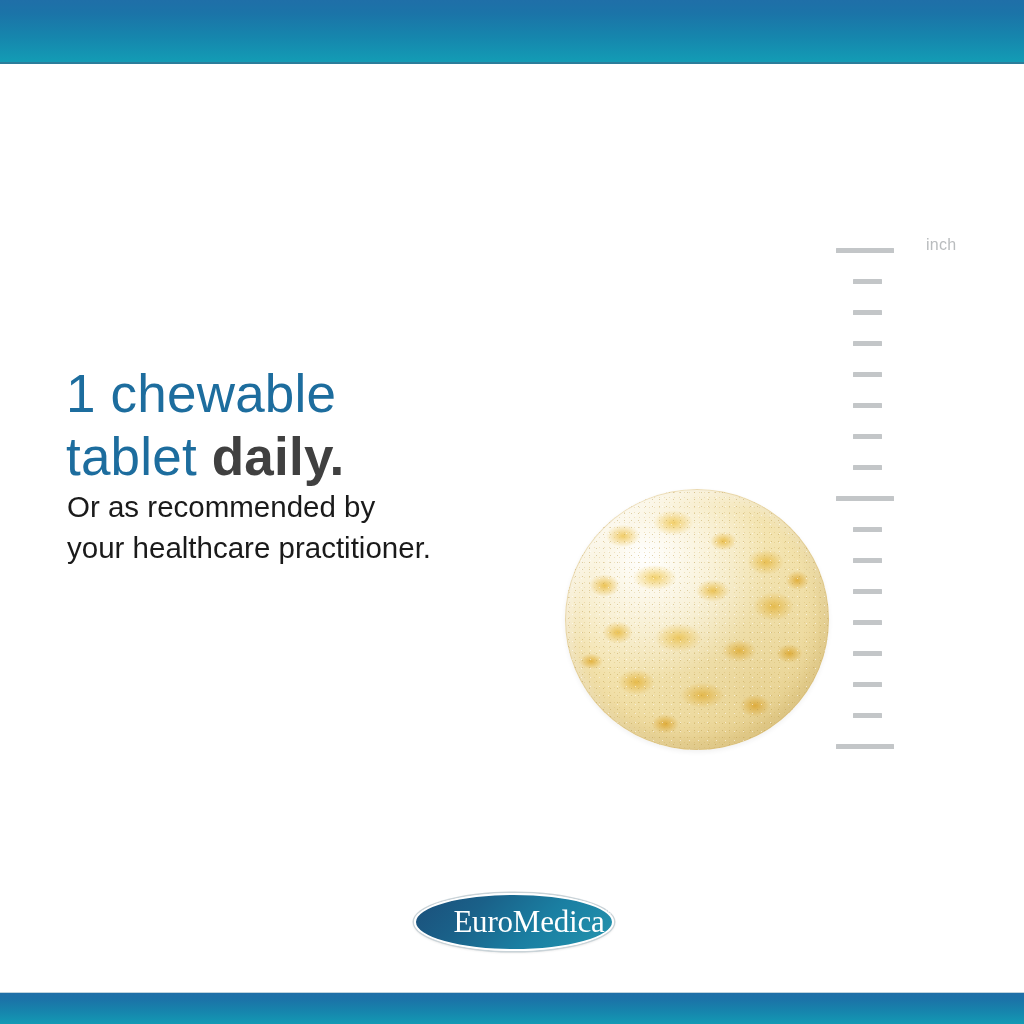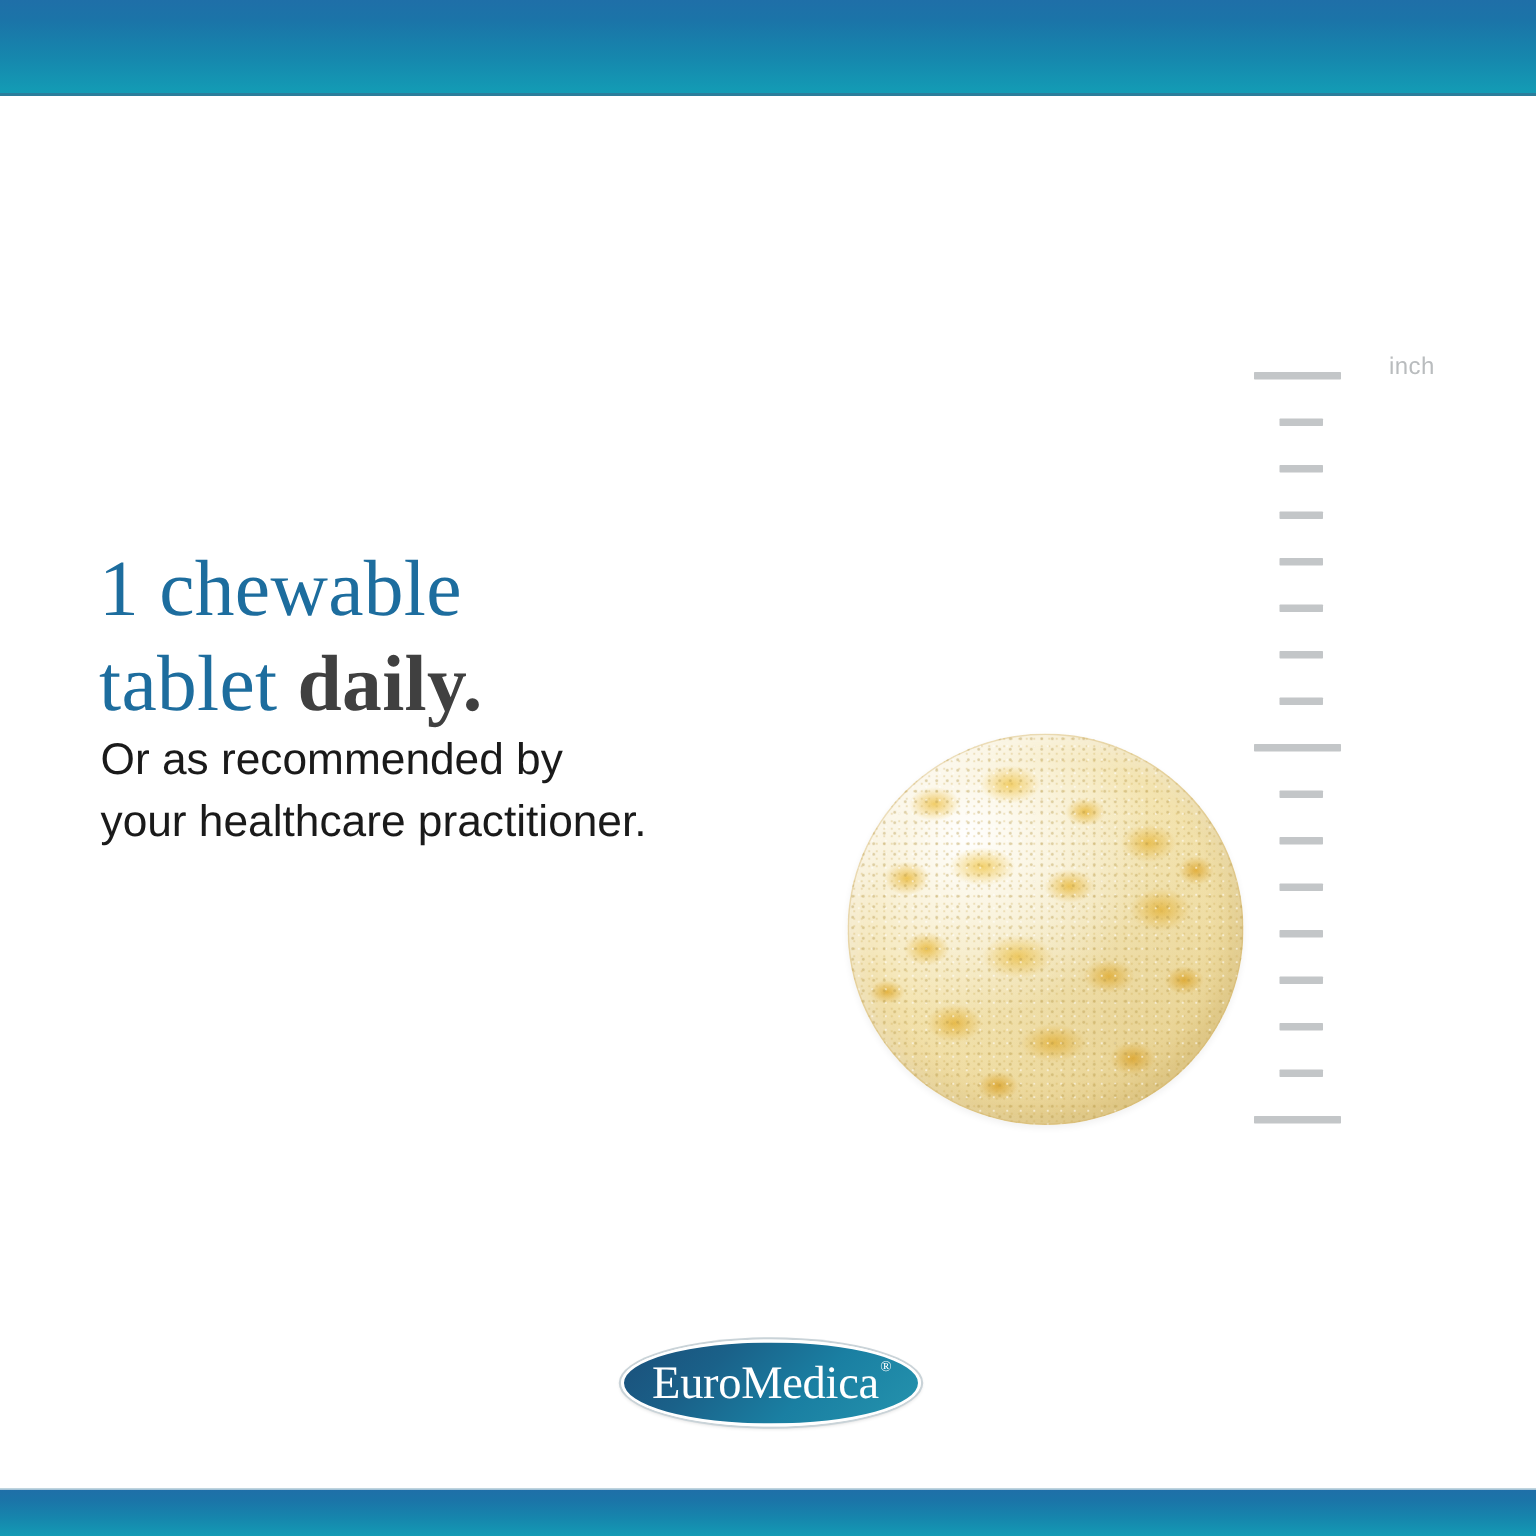"1 chewable" #headline { font-family: Liberation Serif, serif -> Liberation Sans, sans-serif }
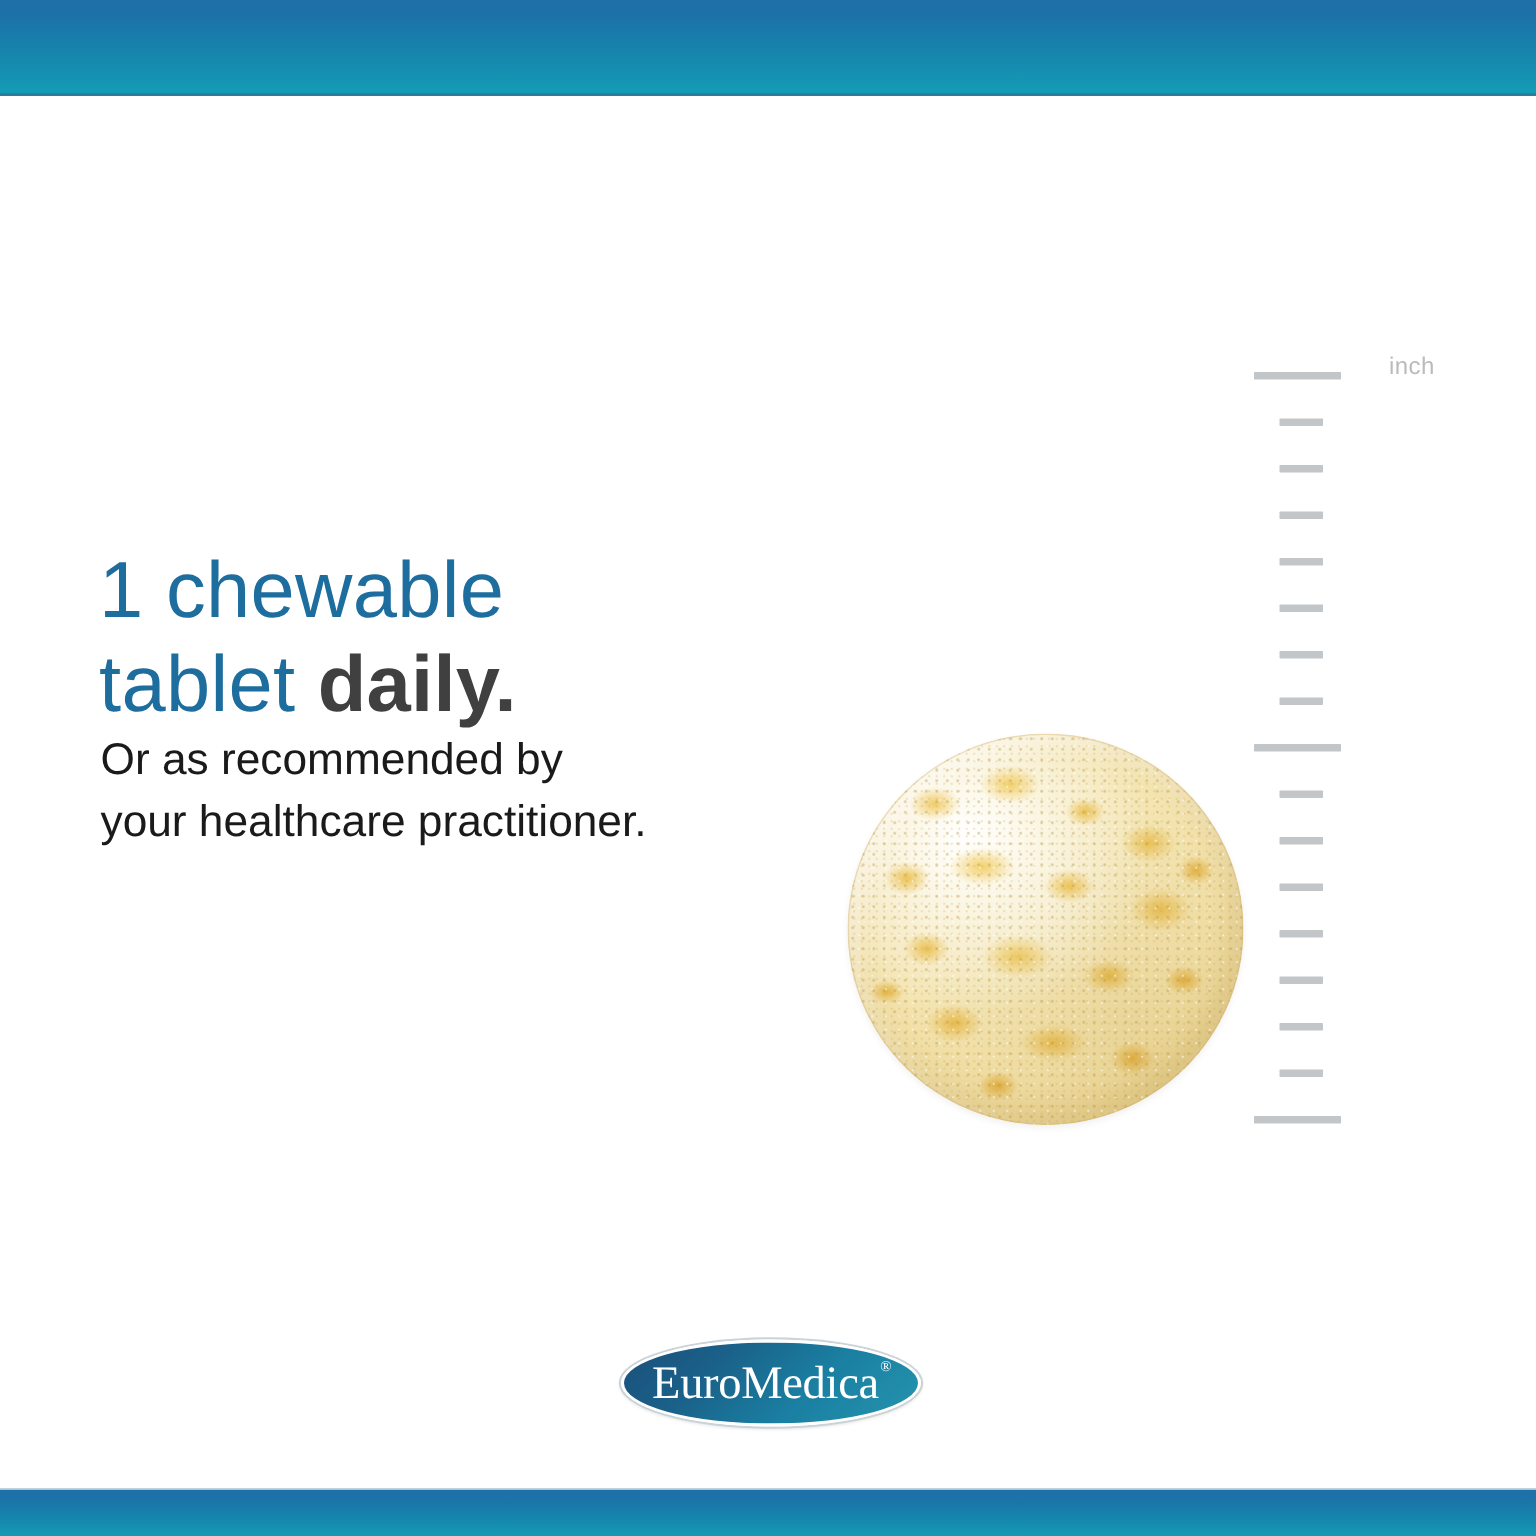"EuroMedica®" #logo-oval { justify-content: center -> flex-end }
